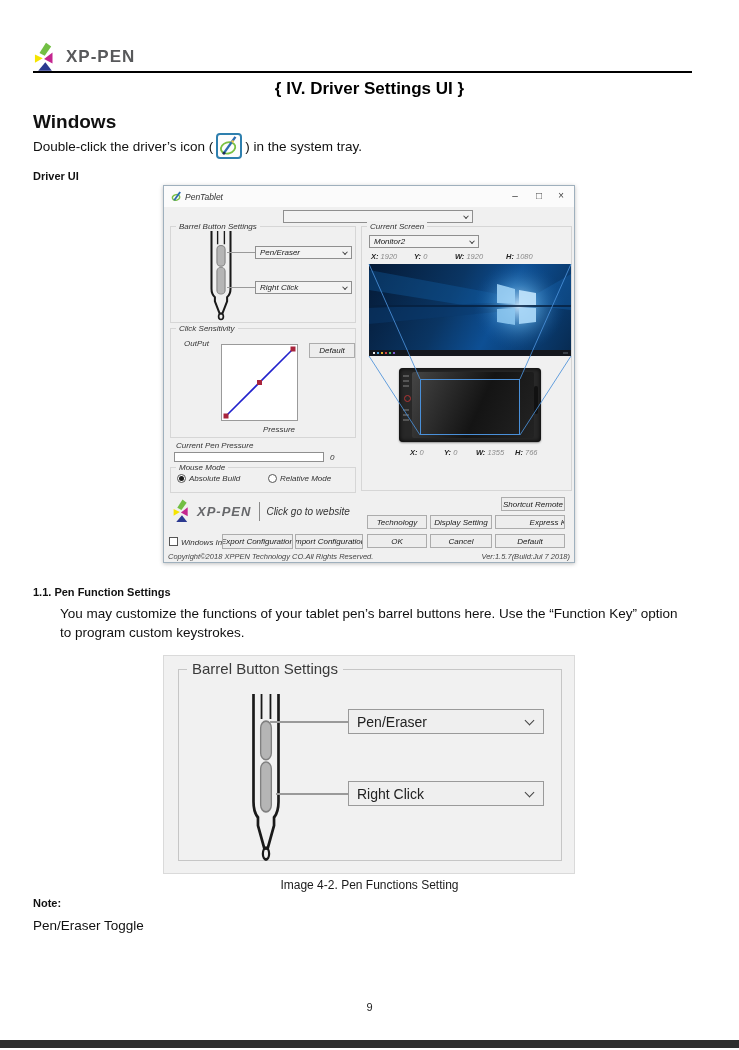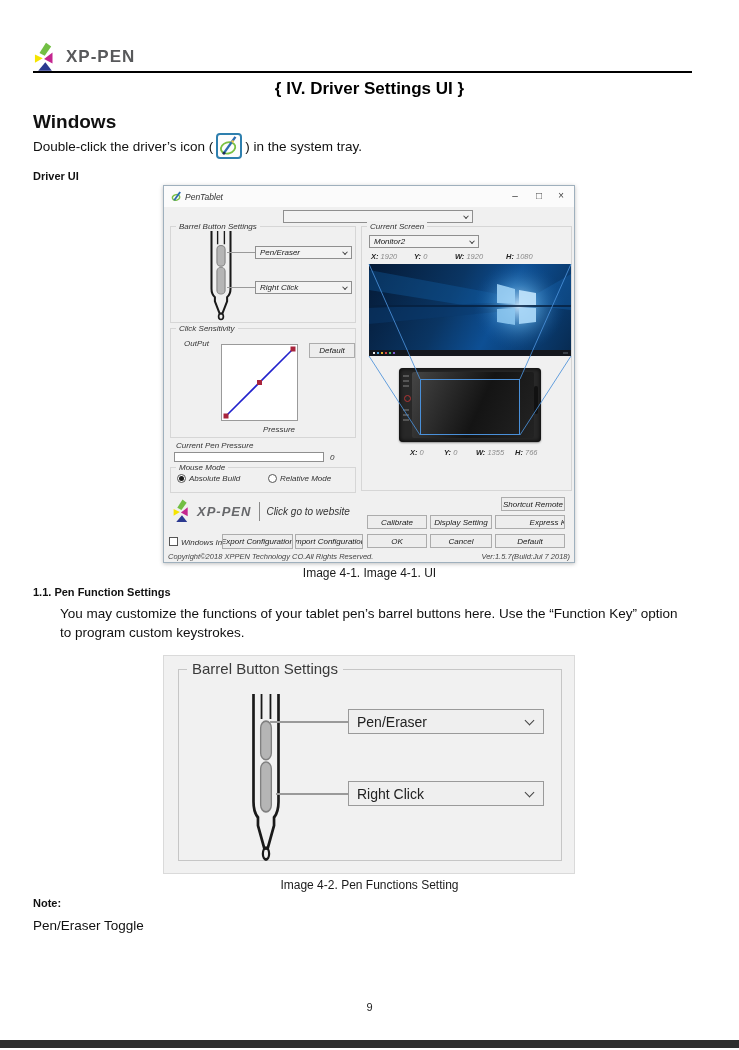"Calibrate" div.wbtn { text: Calibrate -> Technology }
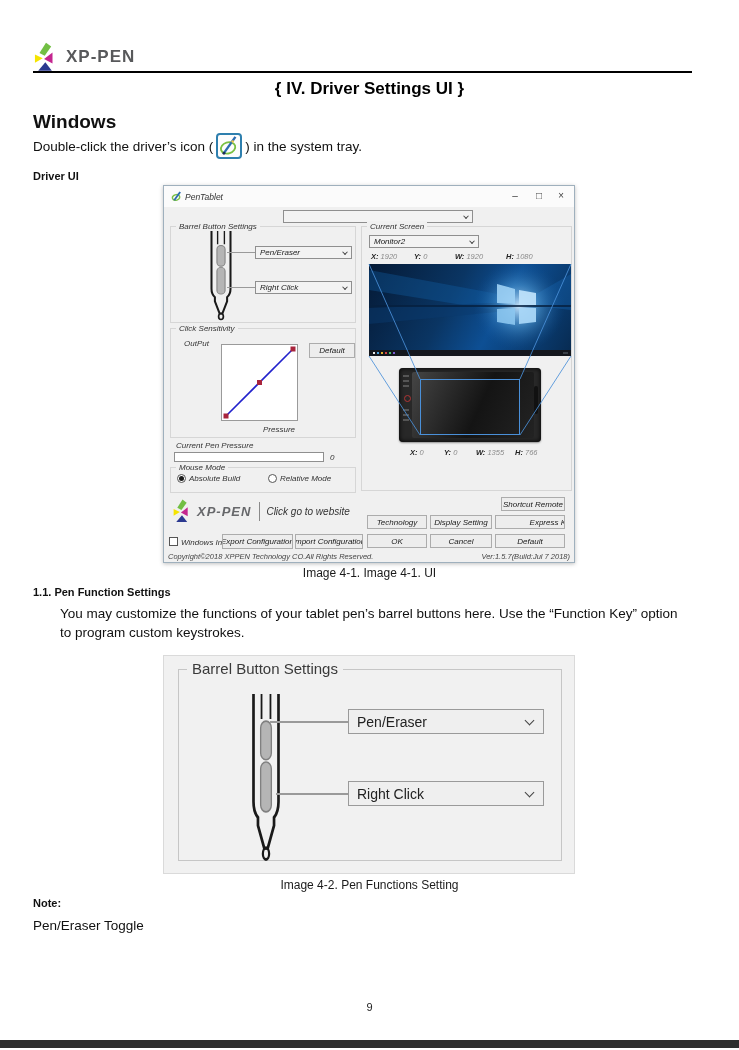"Image 4-1. Image 4-1. UI" div.caption { html: <div>Image 4-1. Image 4-1. UI</div> -> none }
